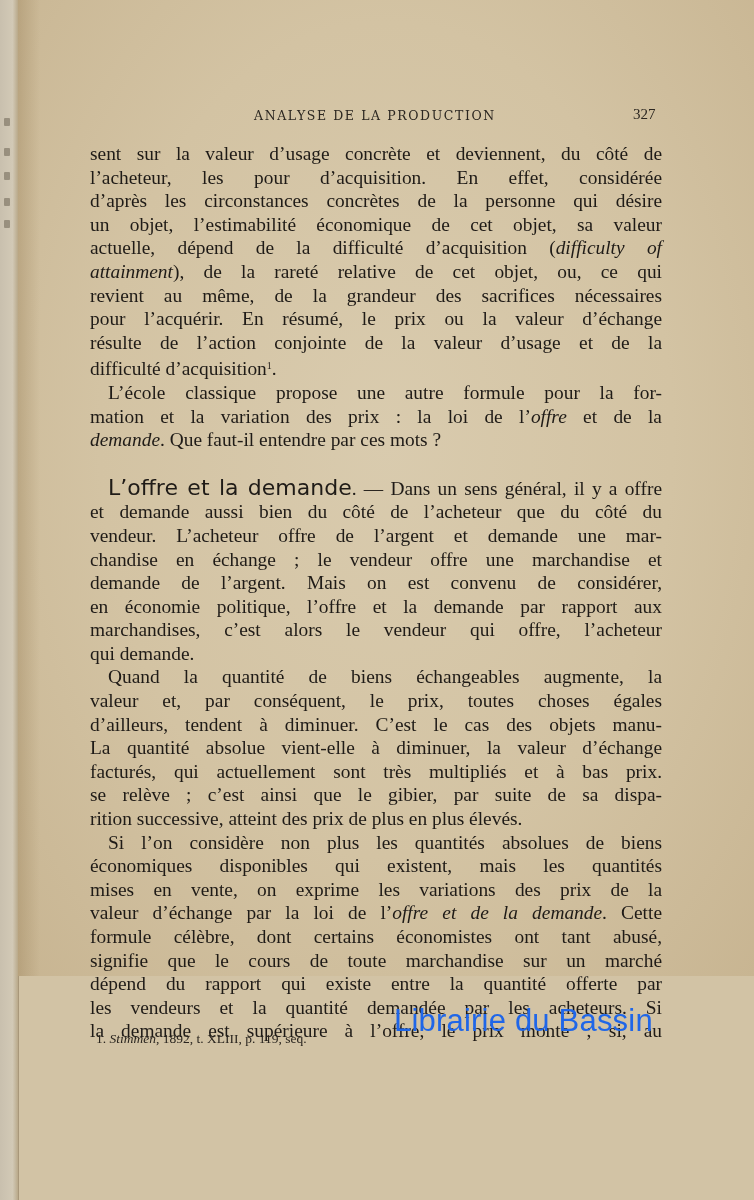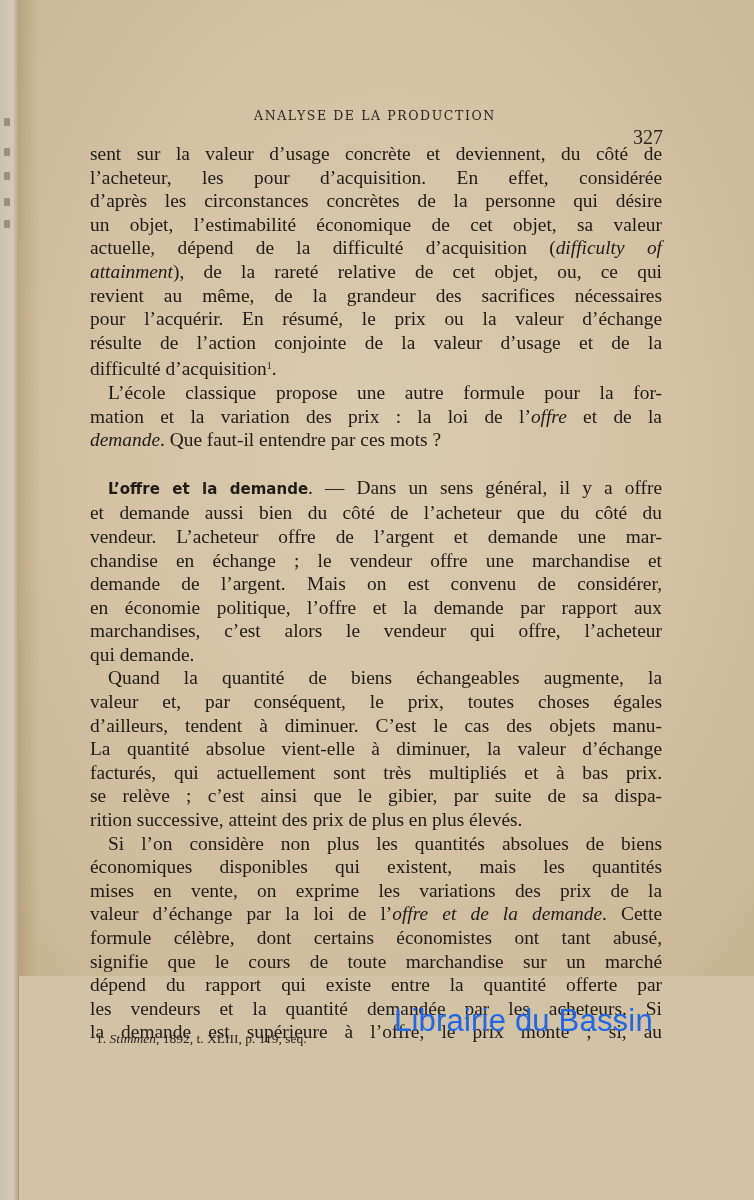"327" .page-number { font-size: 20px -> 15px; margin-top: 20px -> none }
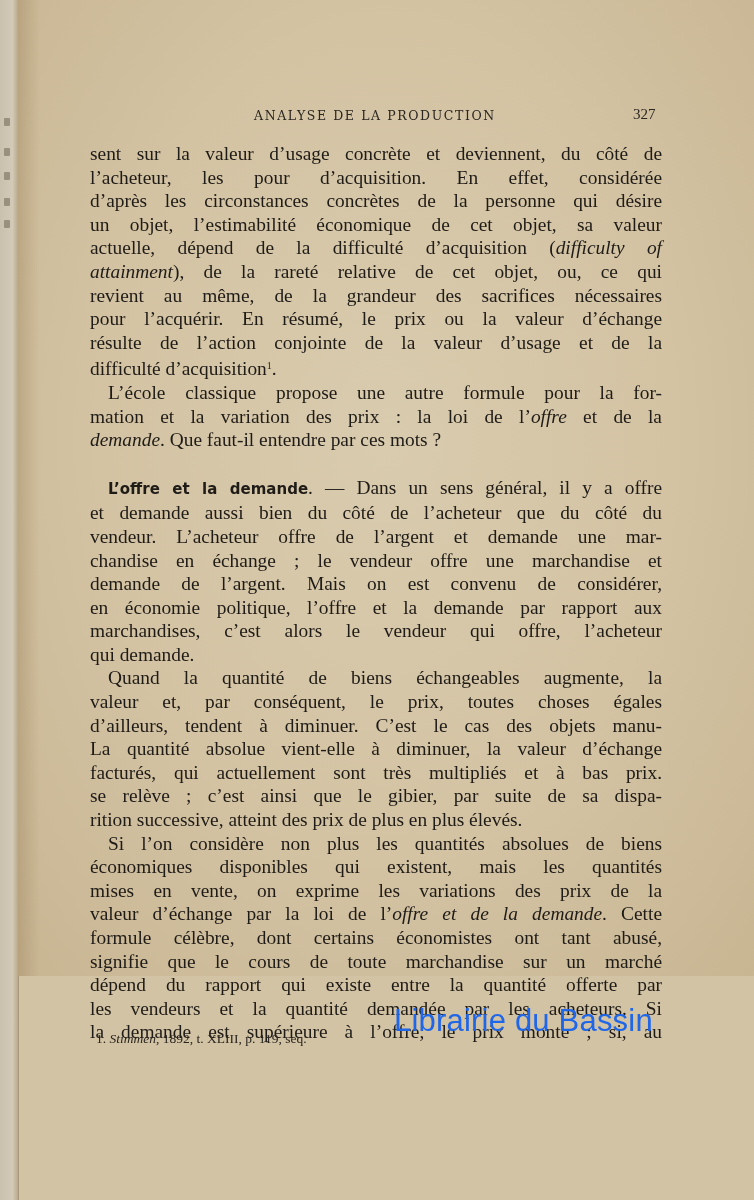"L’offre et la demande" .section-head { font-size: 15px -> 22px; font-weight: bold -> normal }
